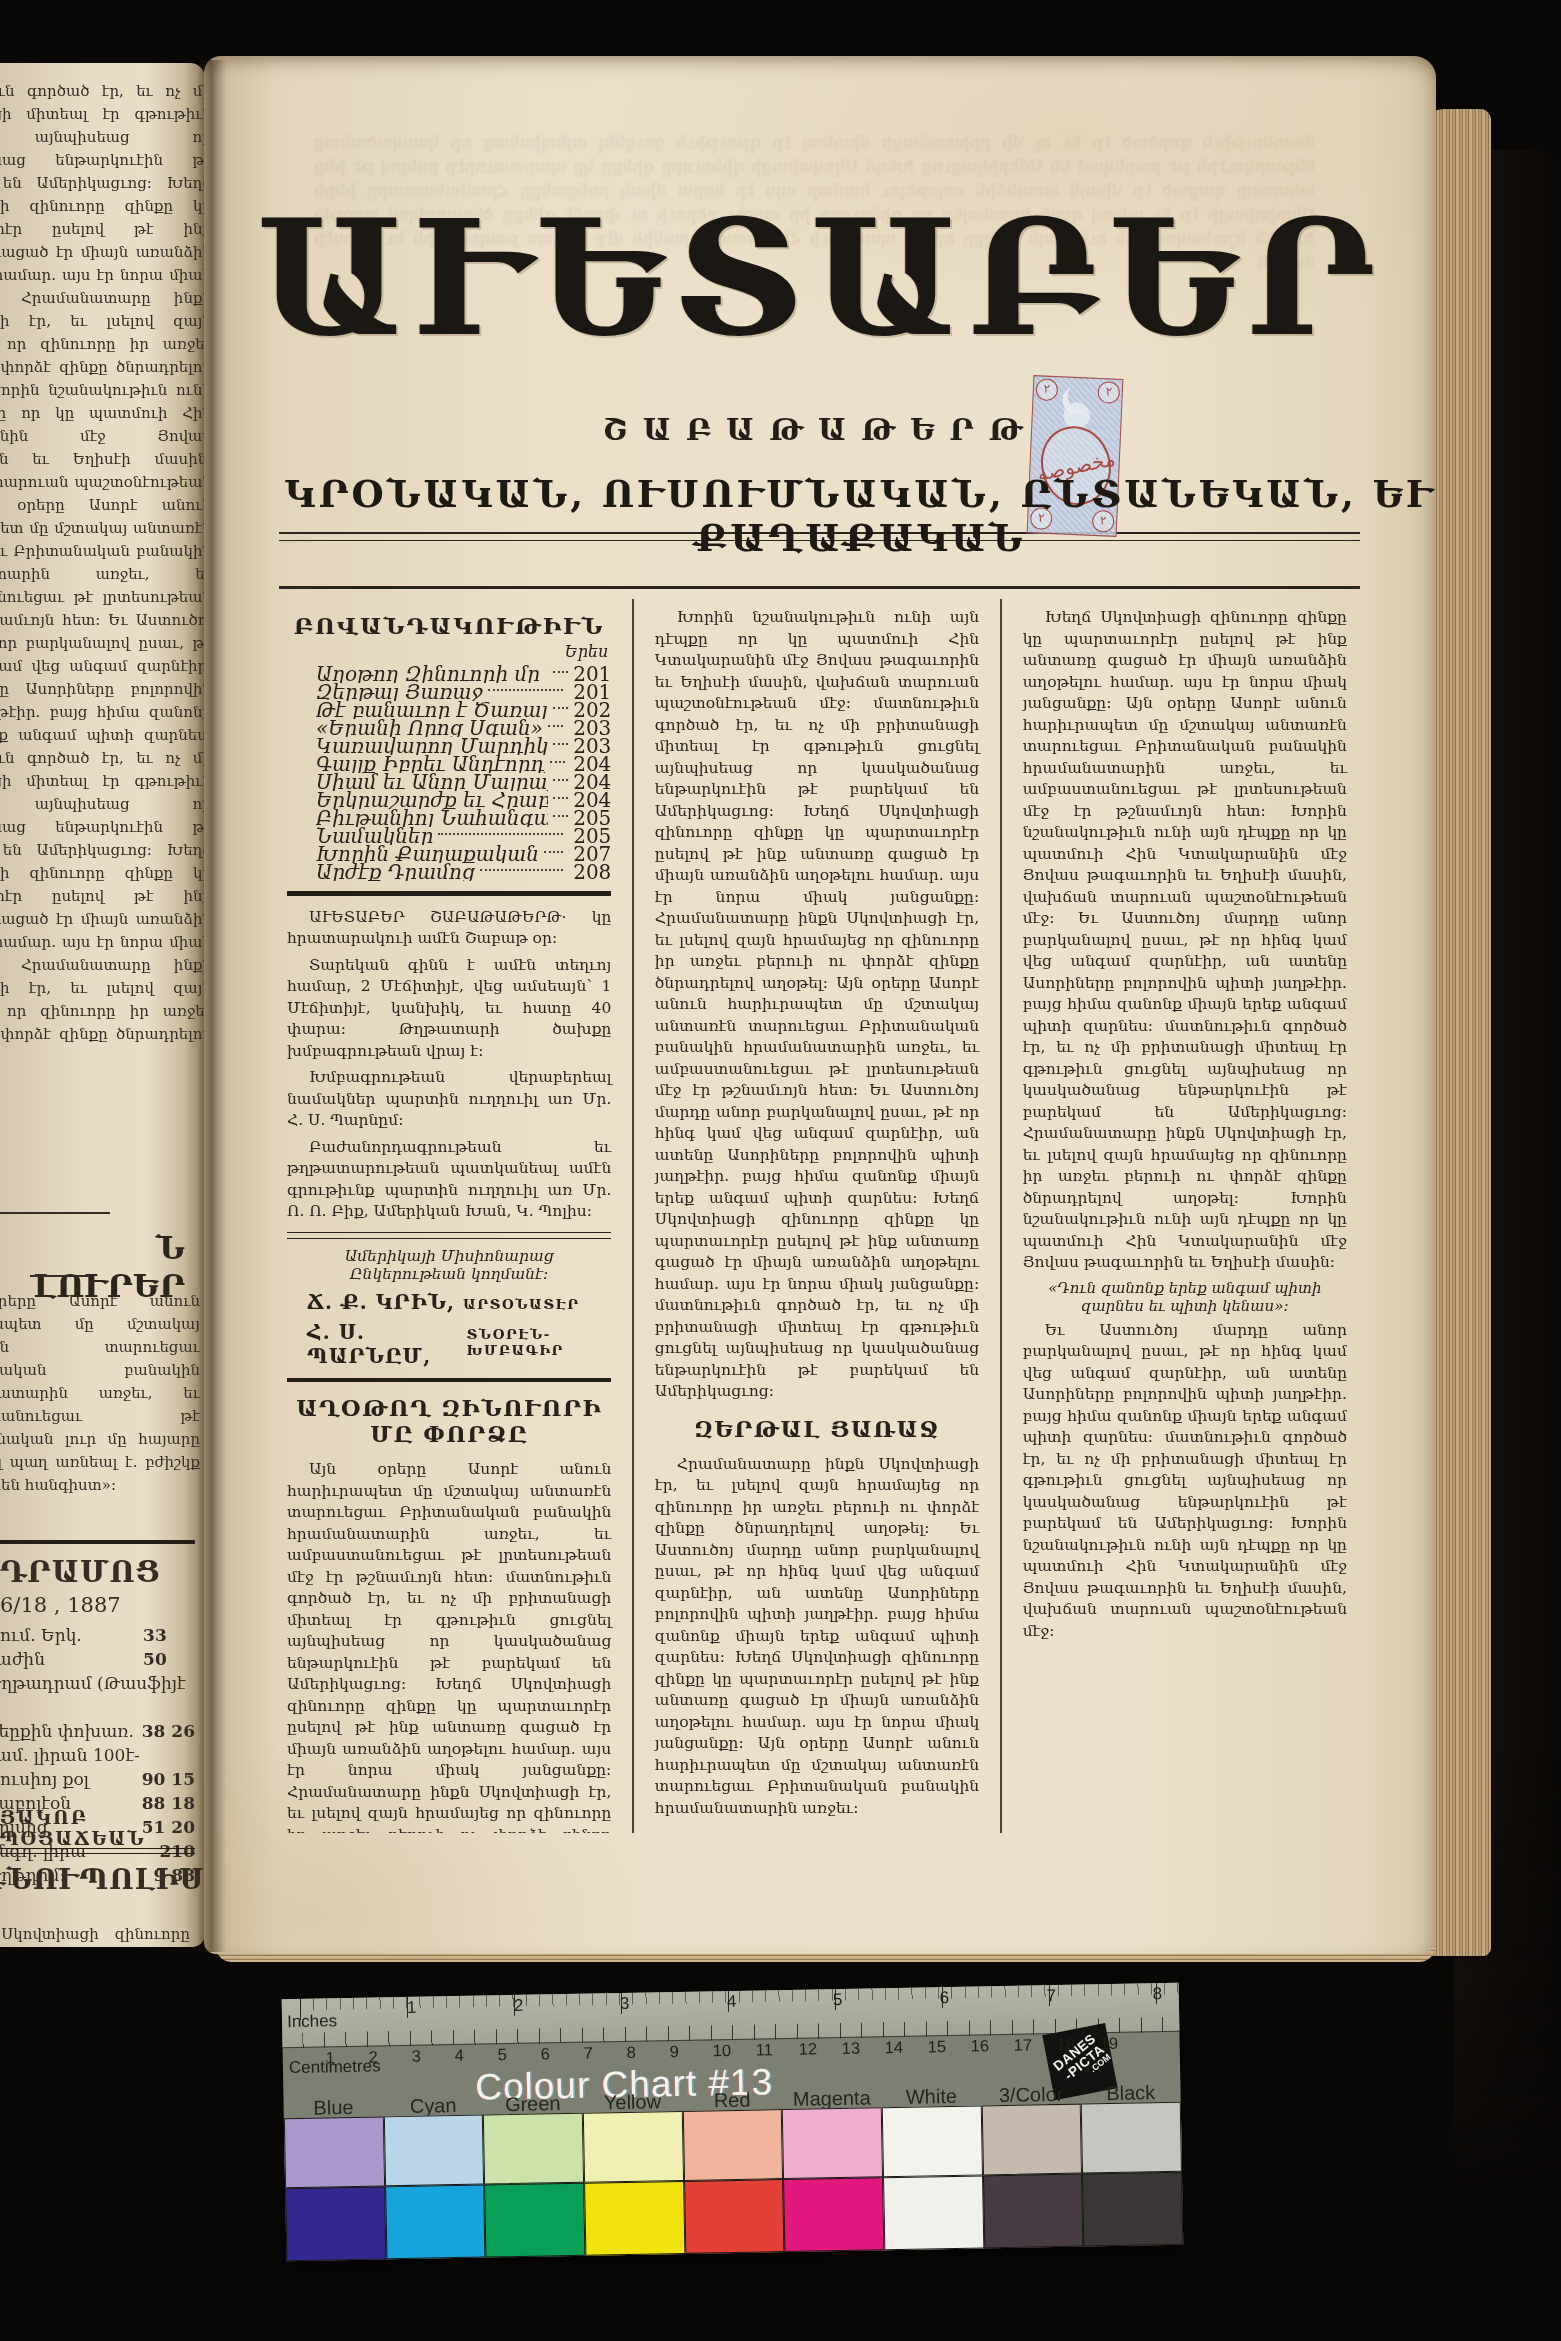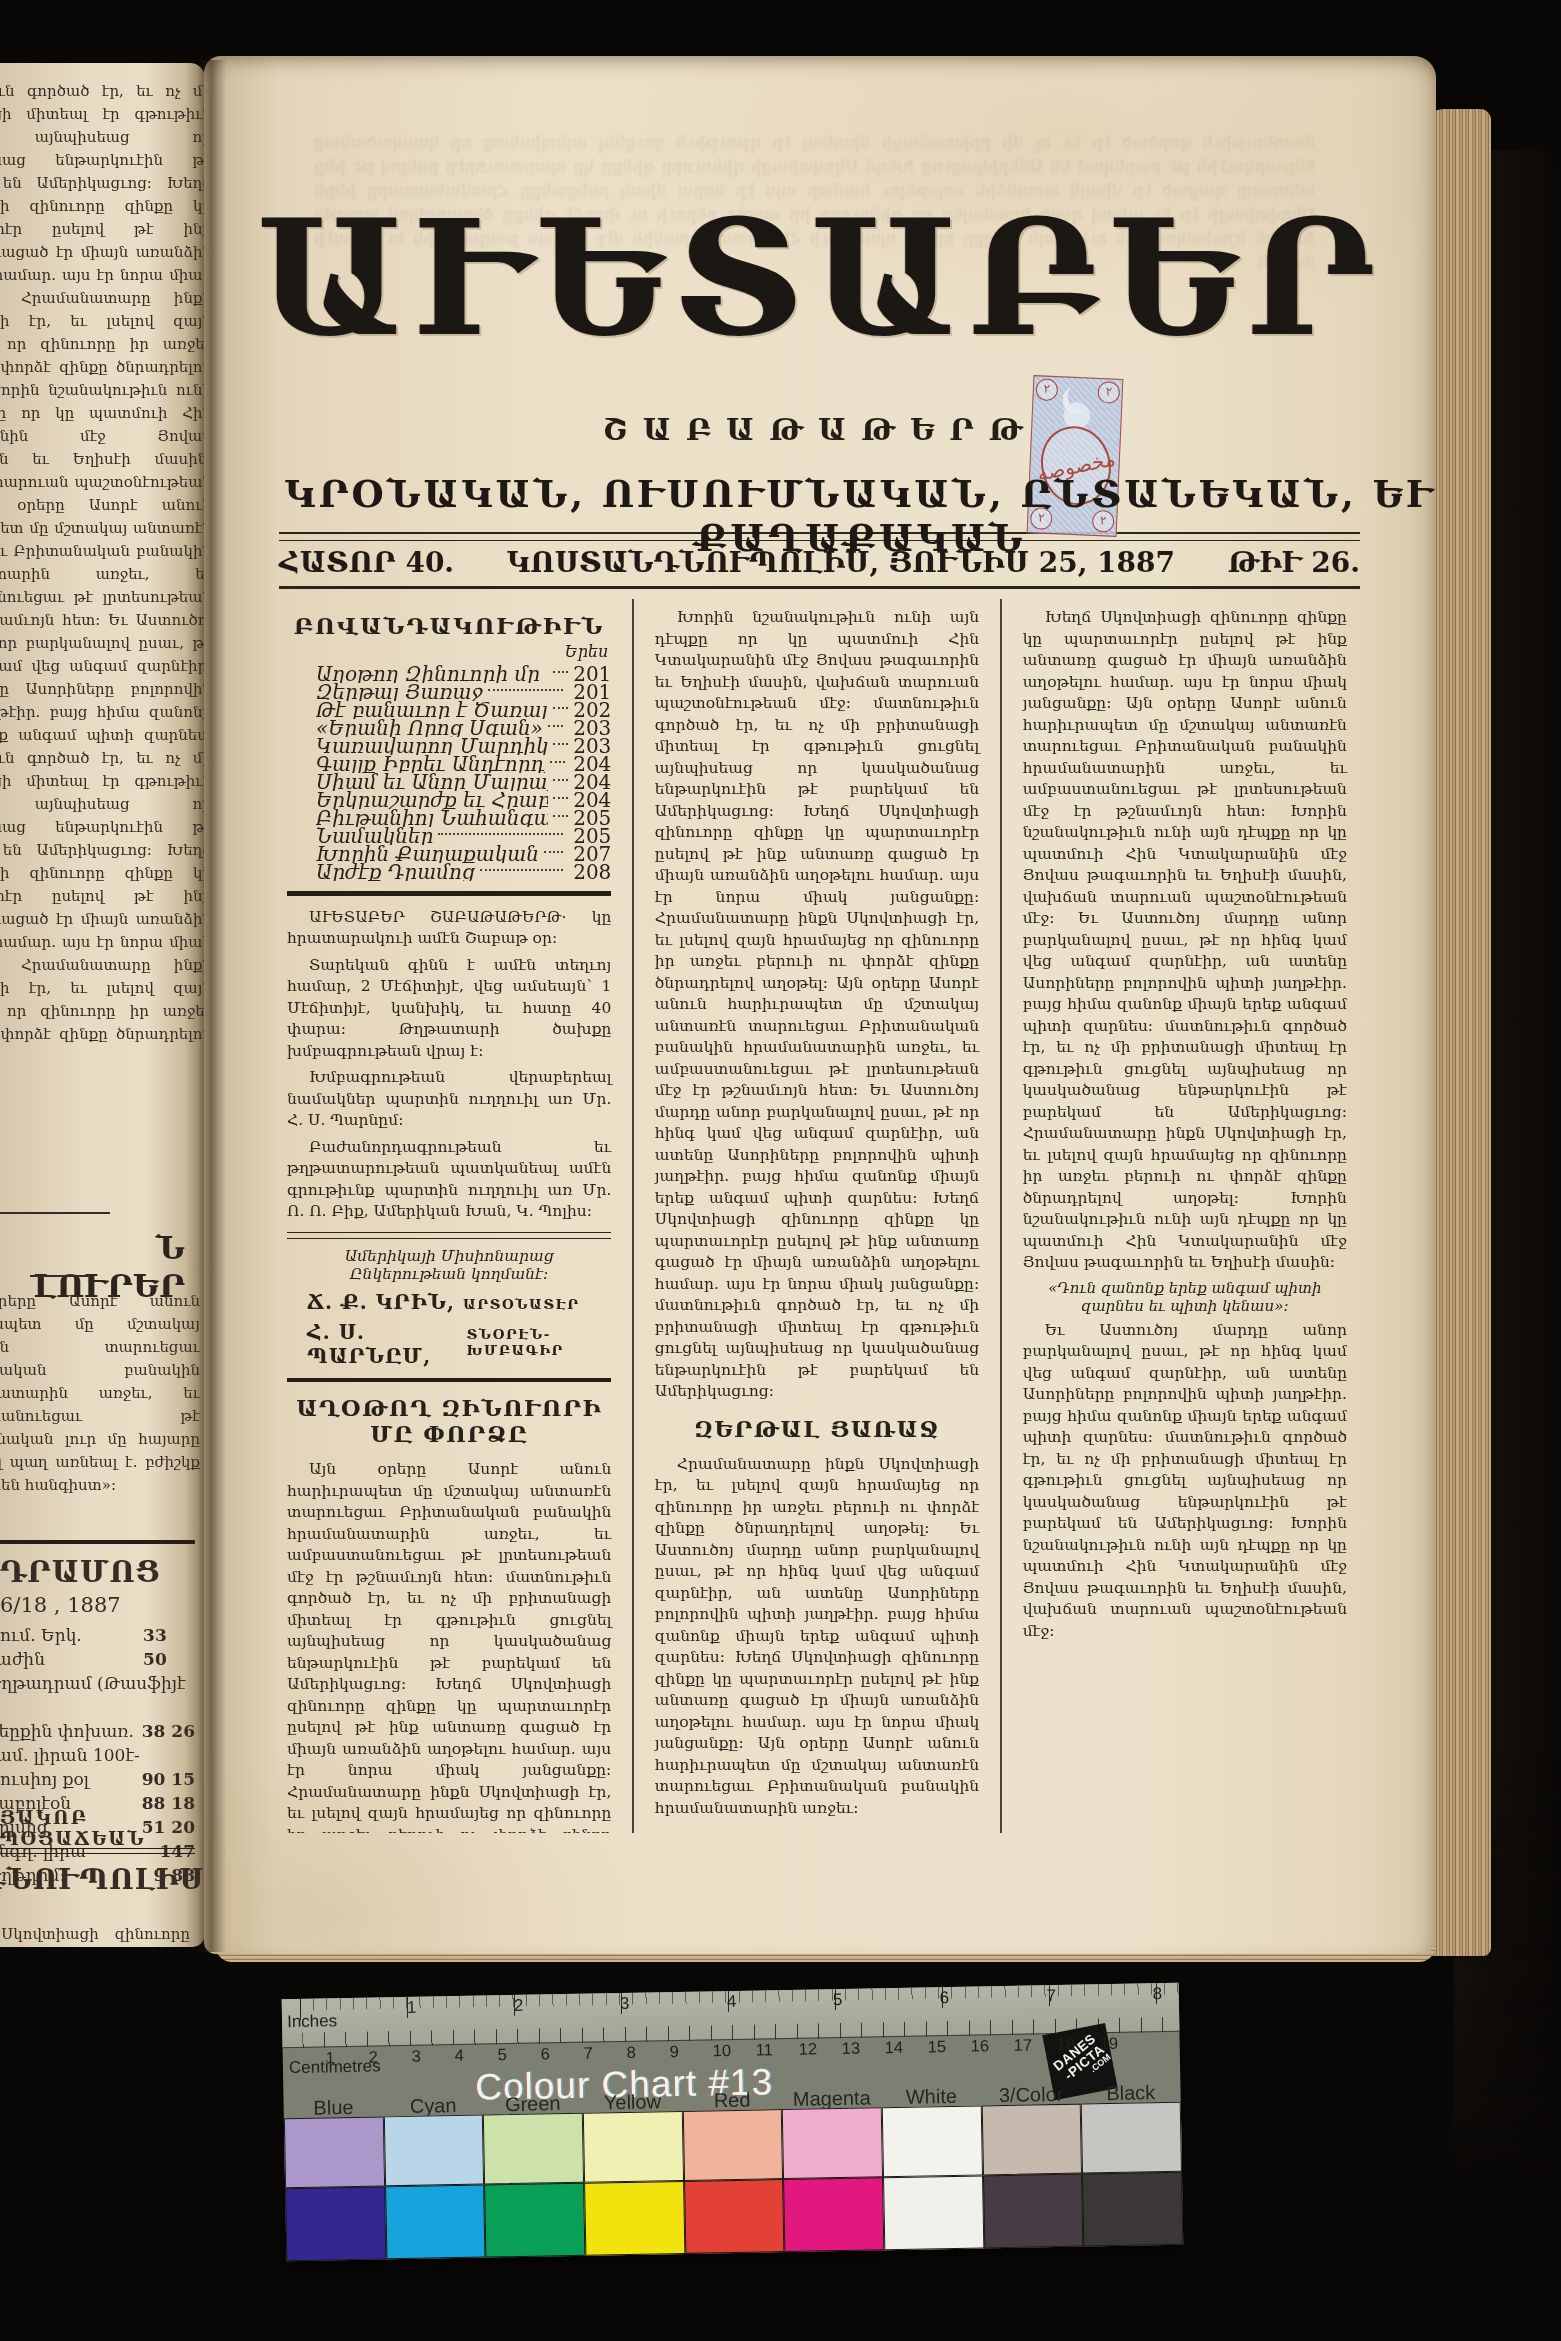"ՀԱՏՈՐ 40." div.abs { html: <div> <span>ՀԱՏՈՐ 40.</span> <span>ԿՈՍՏԱՆԴՆՈՒՊՈԼԻՍ, ՅՈՒՆԻՍ 25, 1887</span> <span>ԹԻՒ 26.</span> </div> -> none }
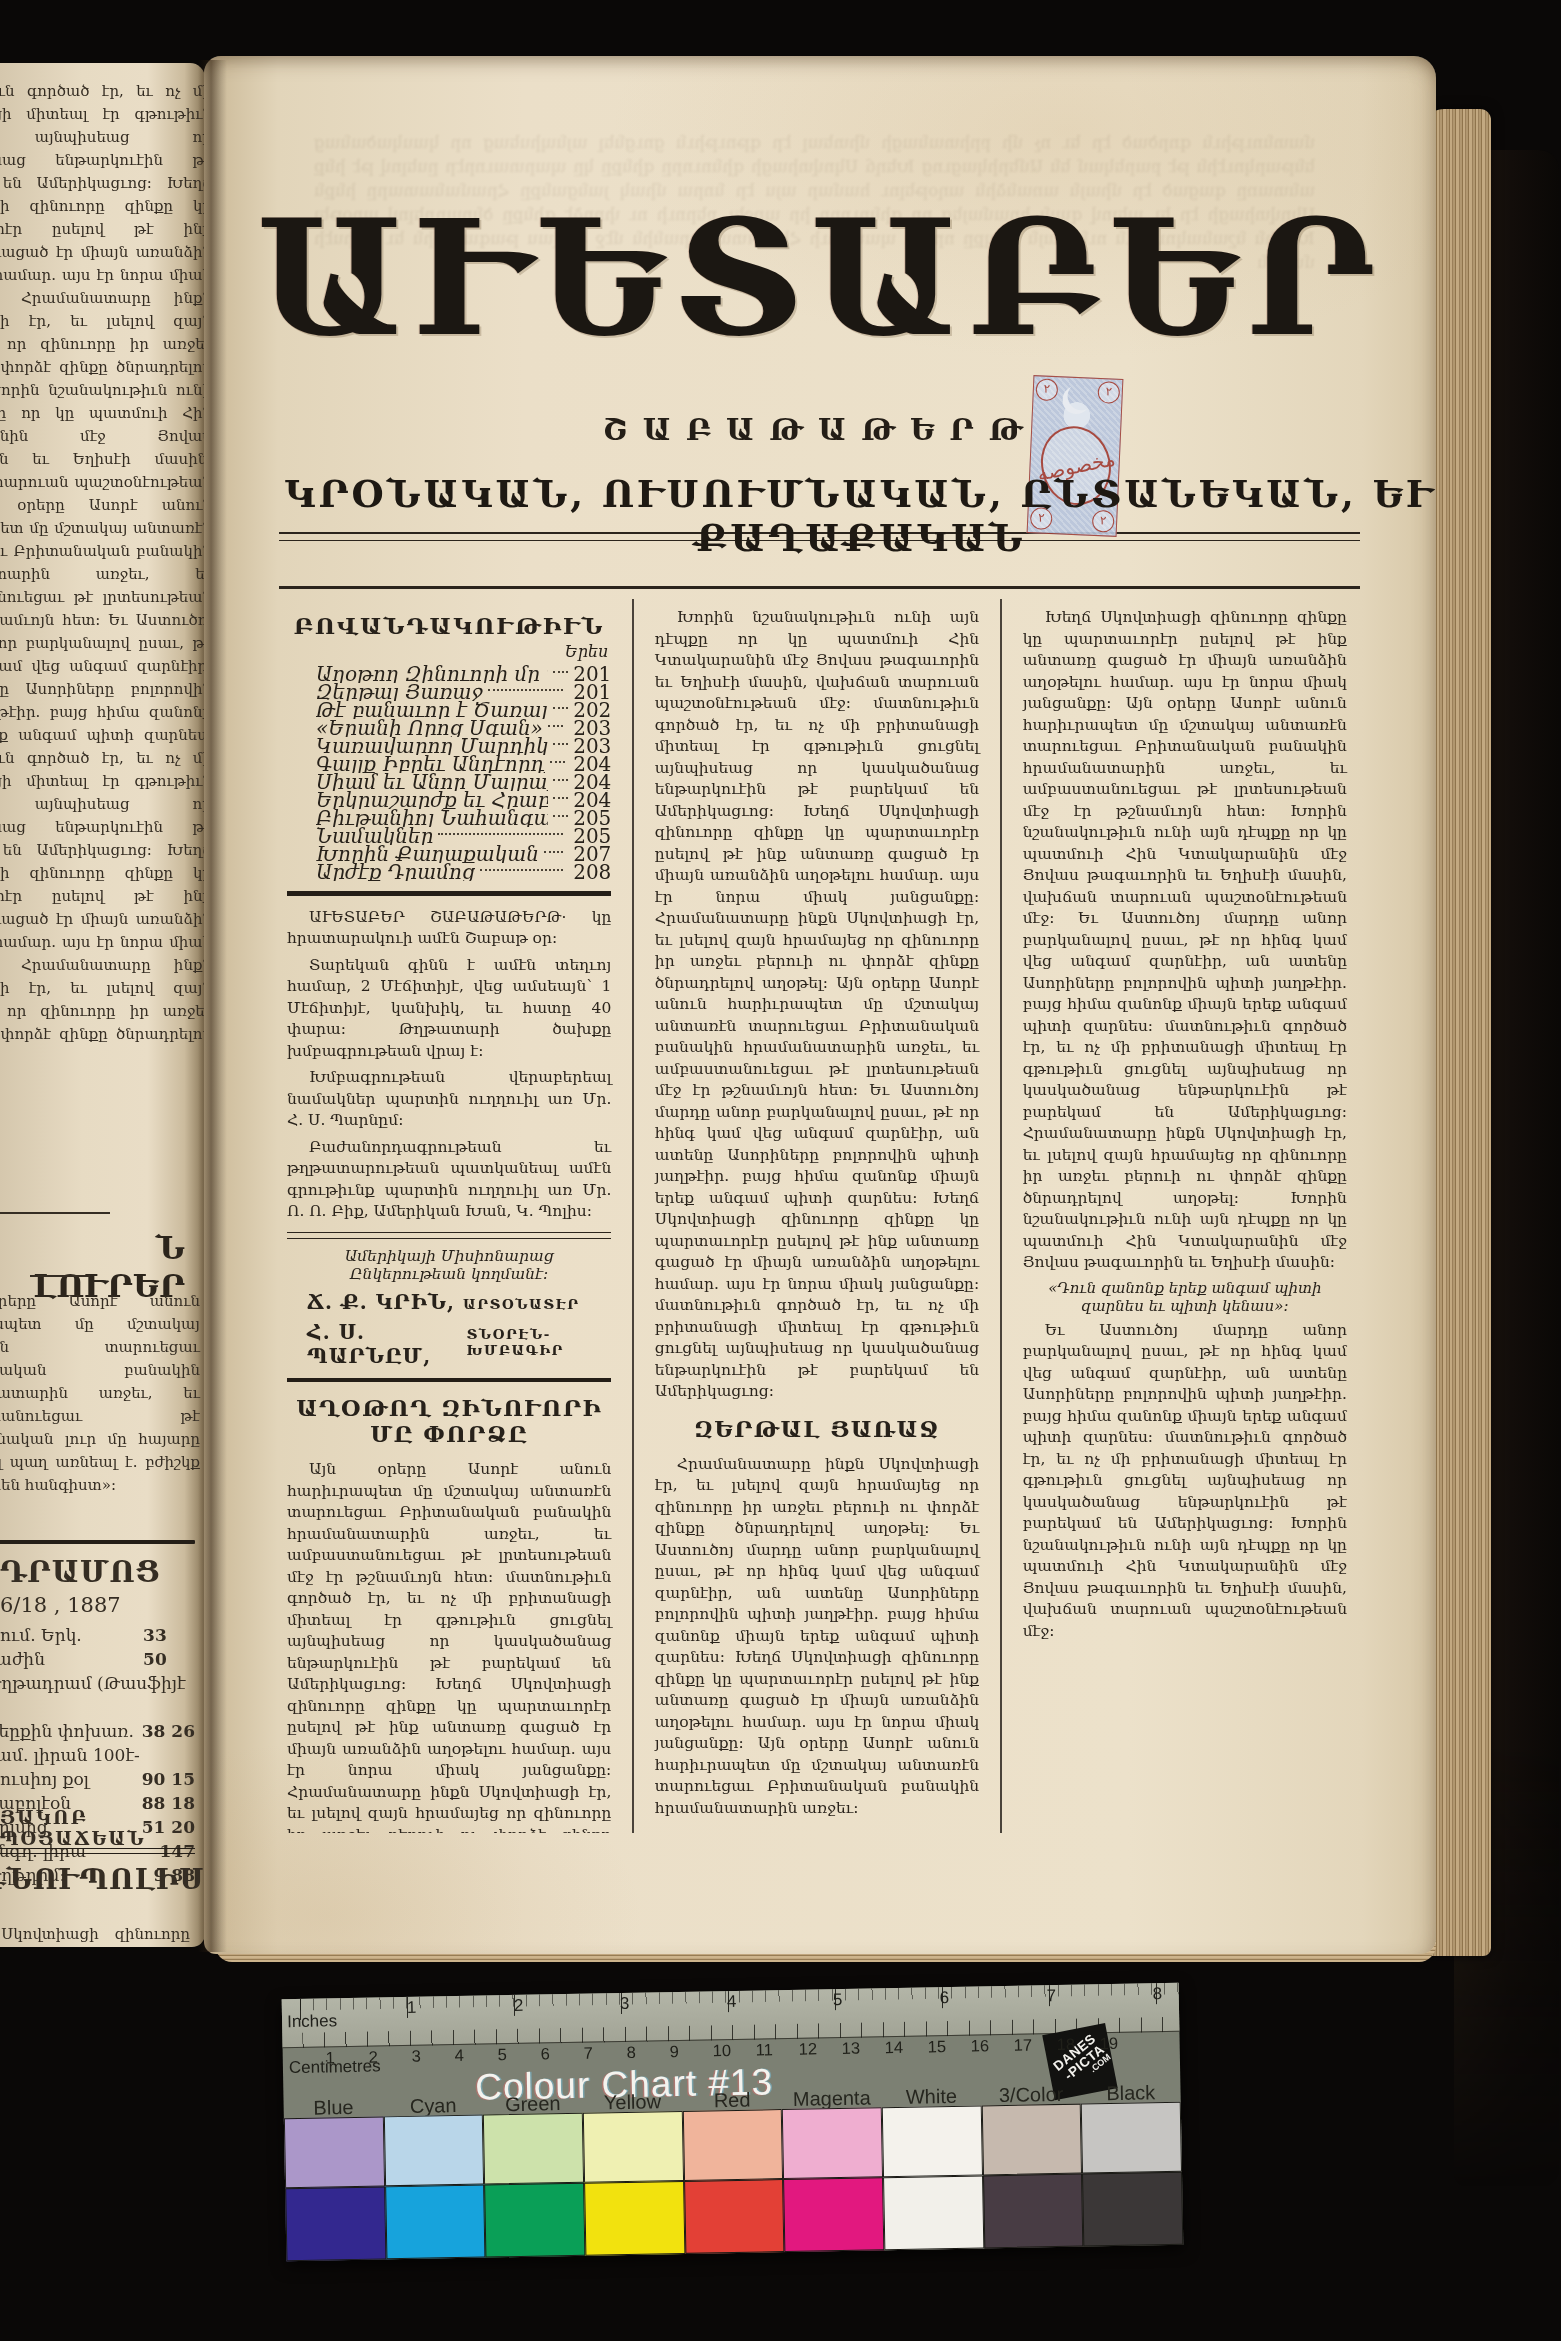"147" span.money-v { text: 147 -> 210 }
